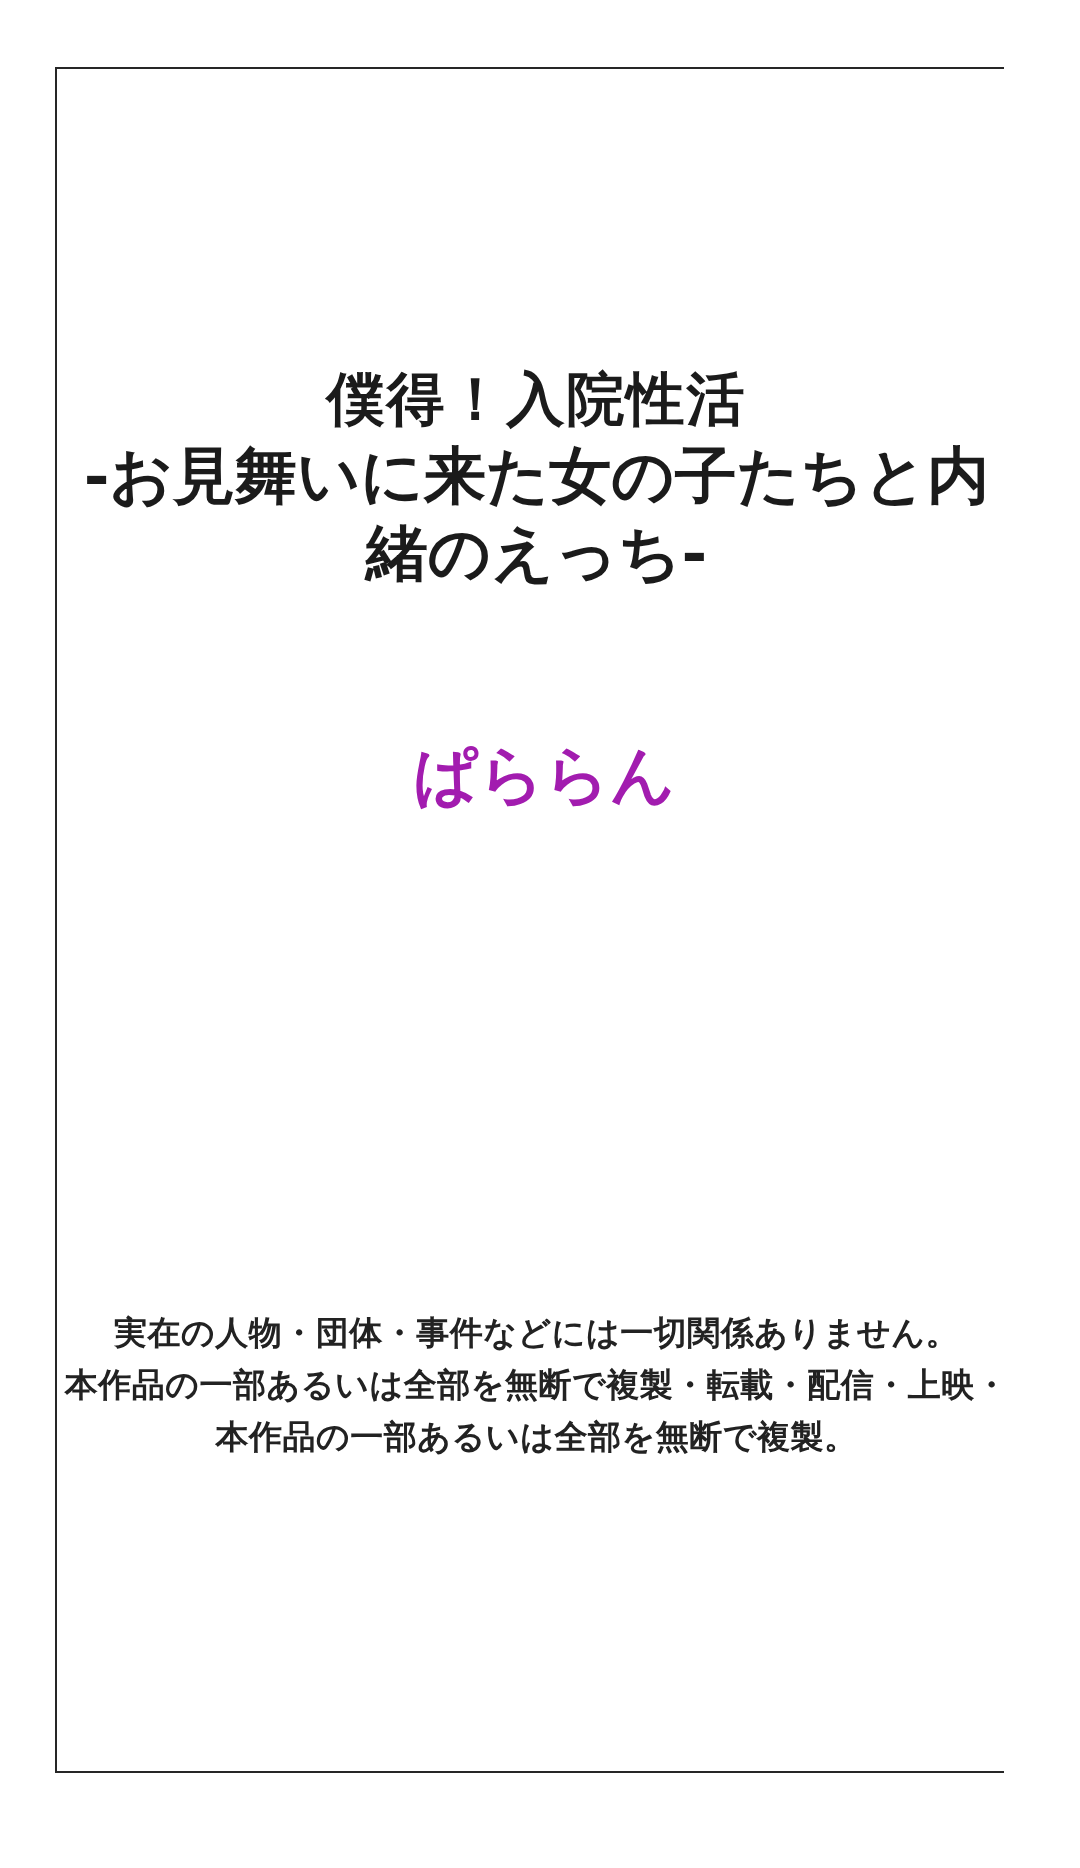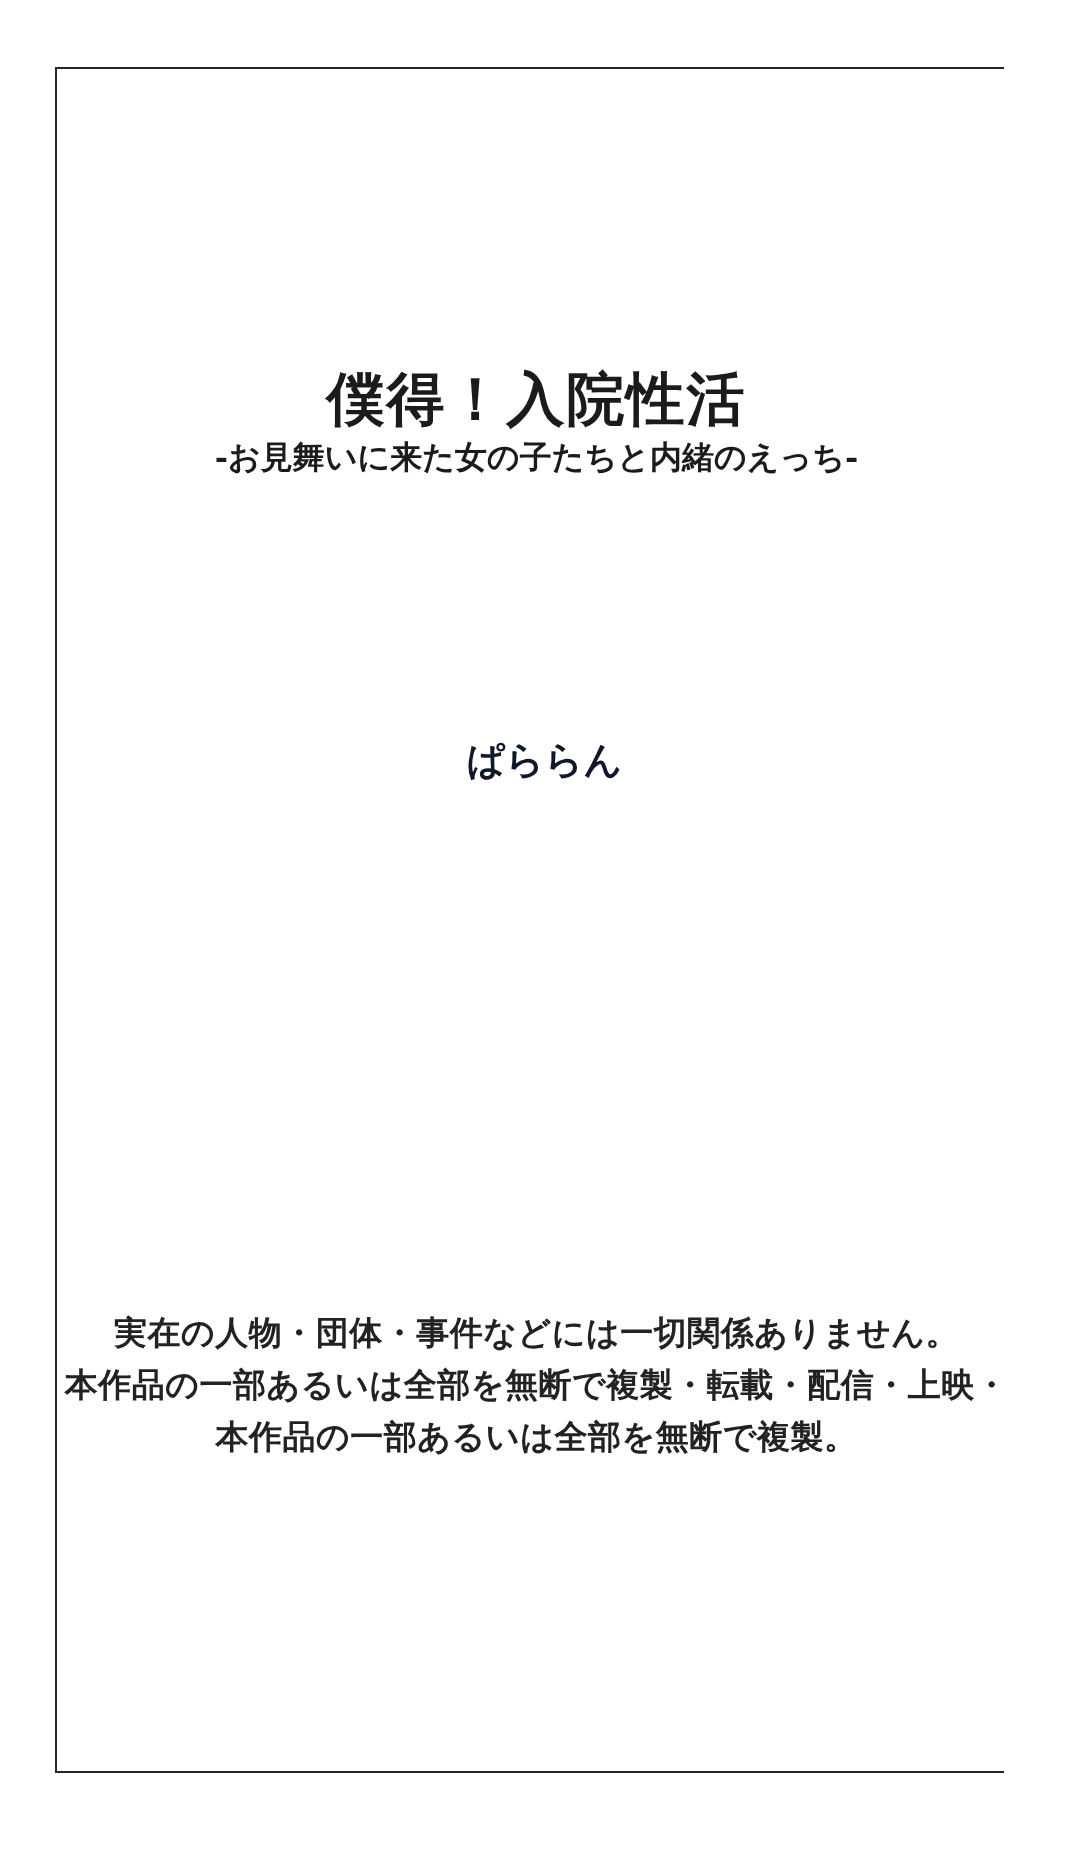"-お見舞いに来た女の子たちと内緒のえっち-" .work-subtitle { font-size: 32px -> 62px }
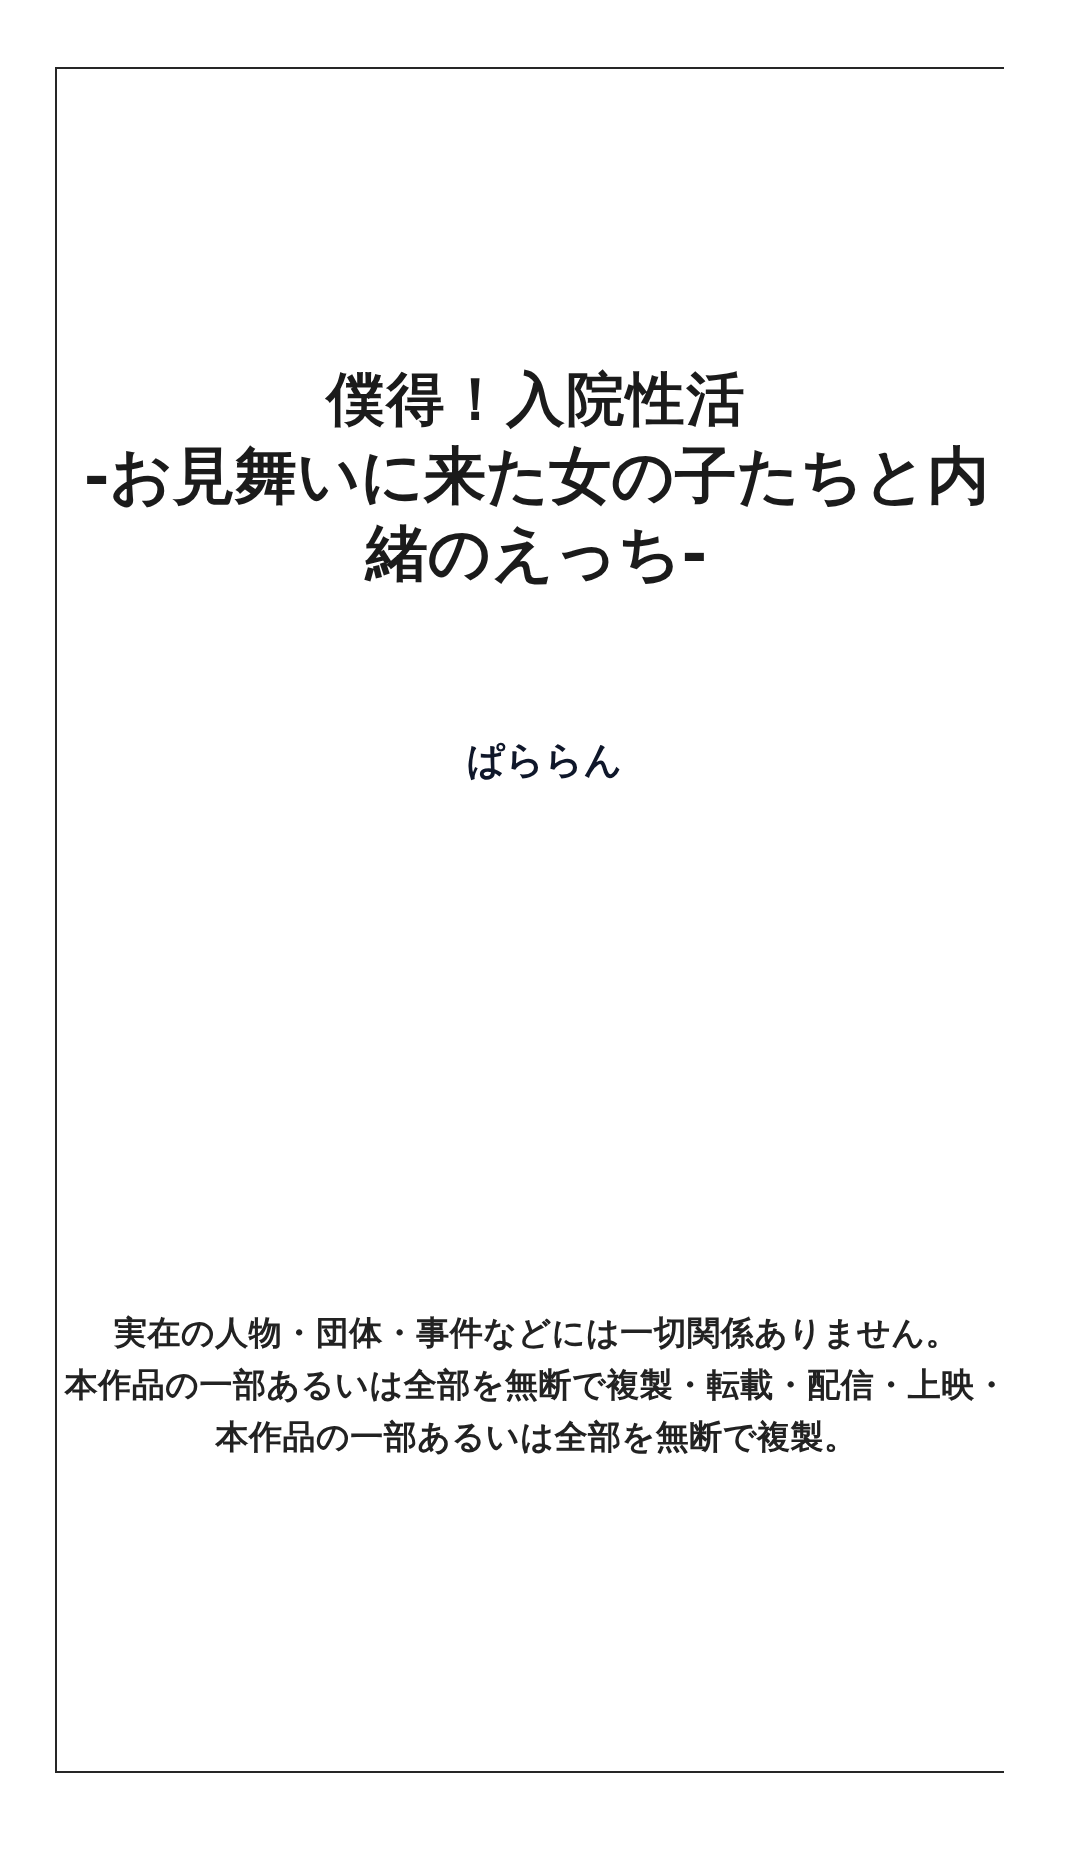"ぱららん" .author { color: #0f172a -> #a21caf; font-size: 38px -> 64px }
